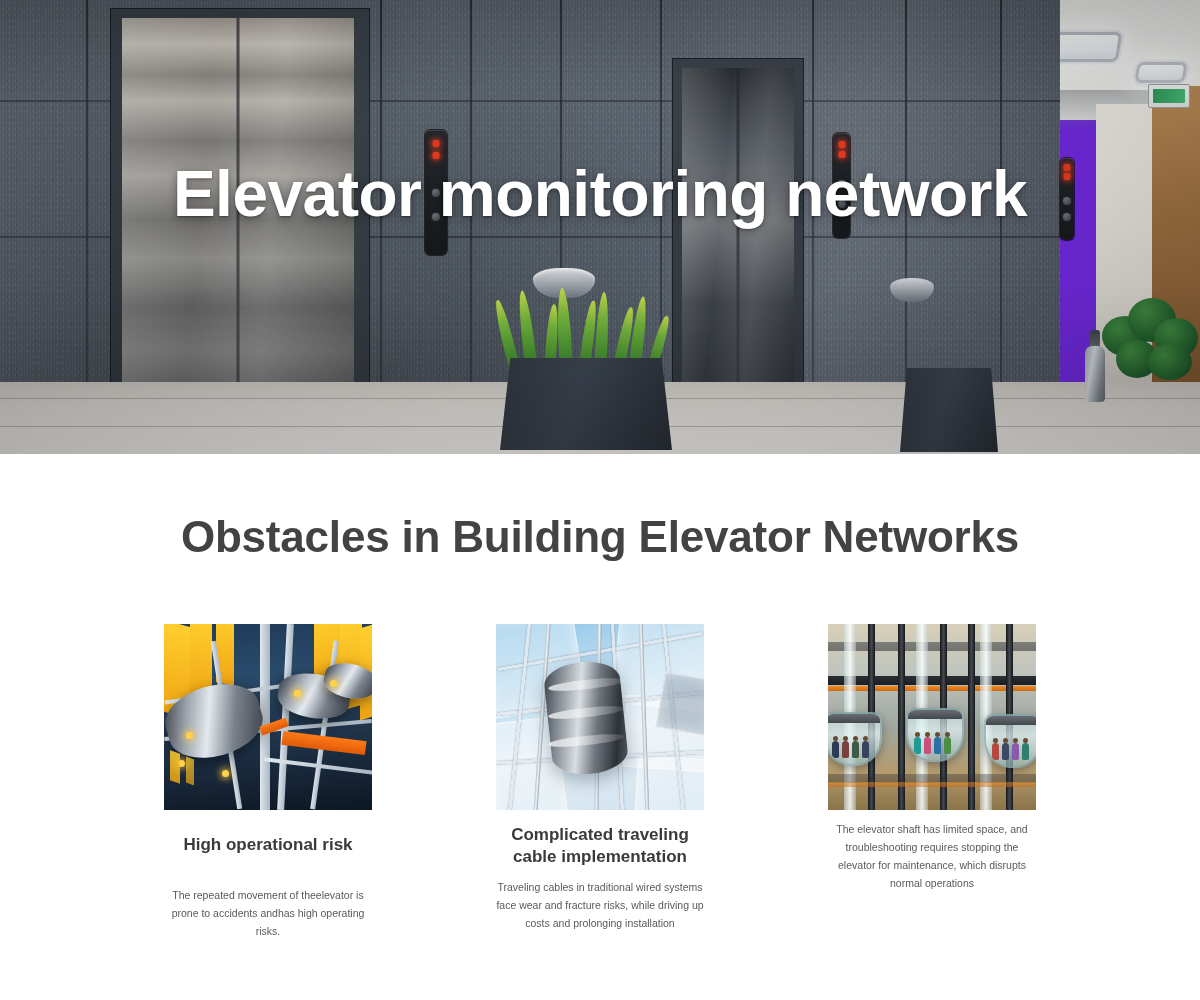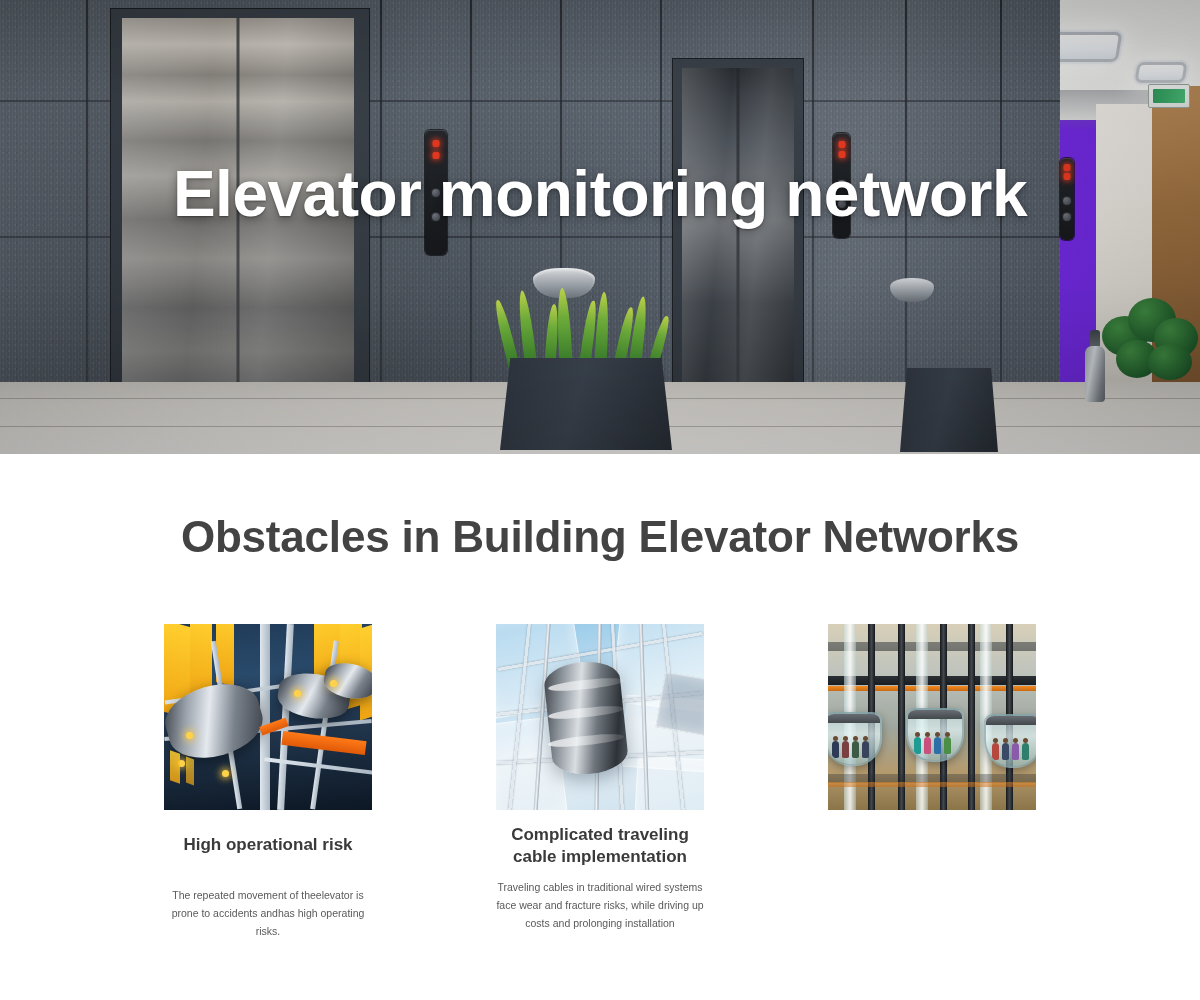"The elevator shaft has limited" p.card-body { html: none -> <p>The elevator shaft has limited space, and troubleshooting requires stopping the elevator for maintenance, which disrupts normal operations</p> }
